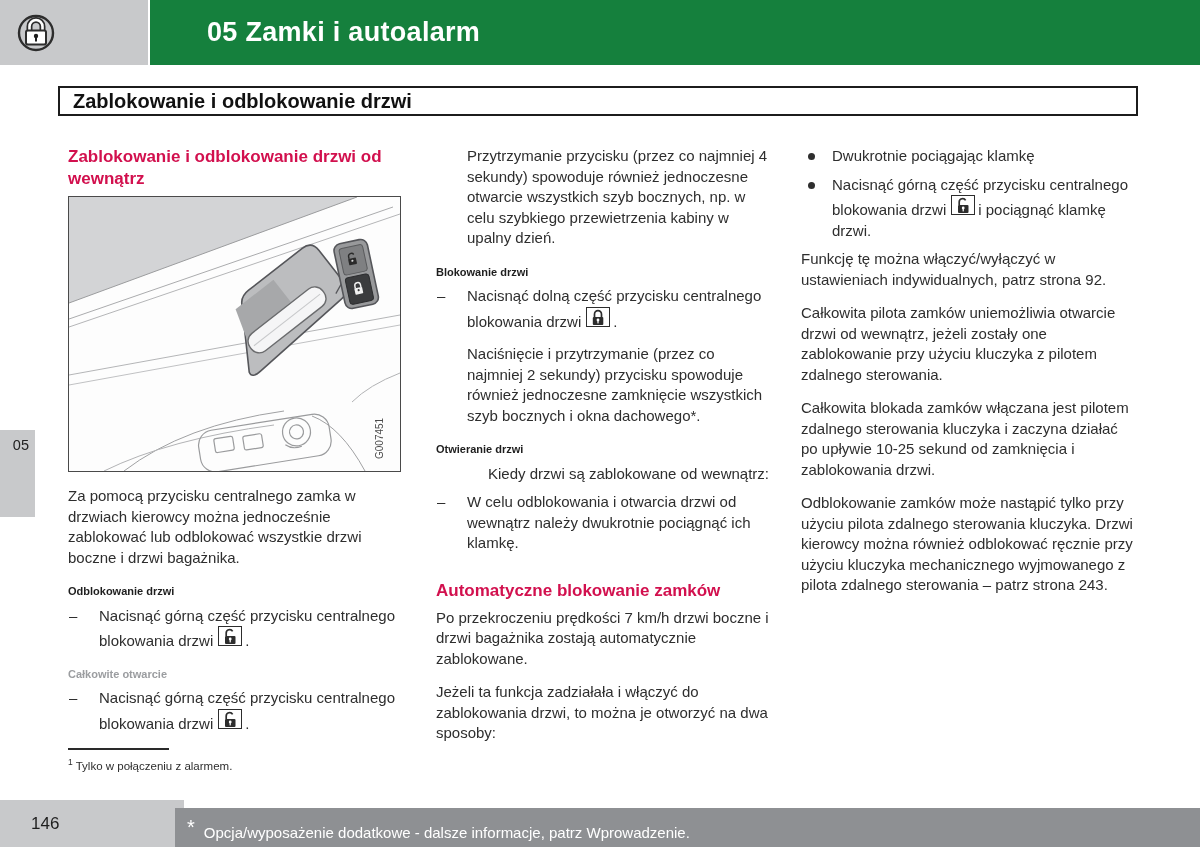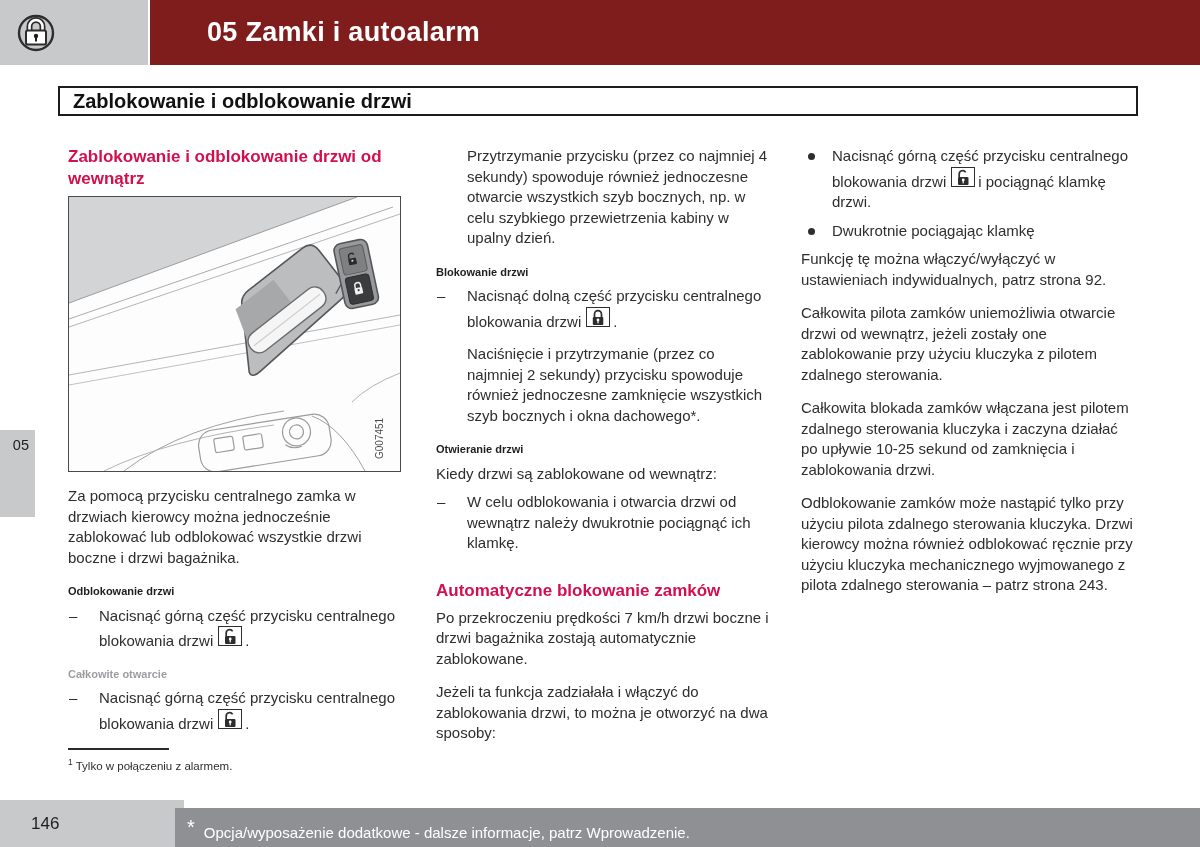"05 Zamki i autoalarm" .header-bar { background: #7f1d1d -> #15803d }
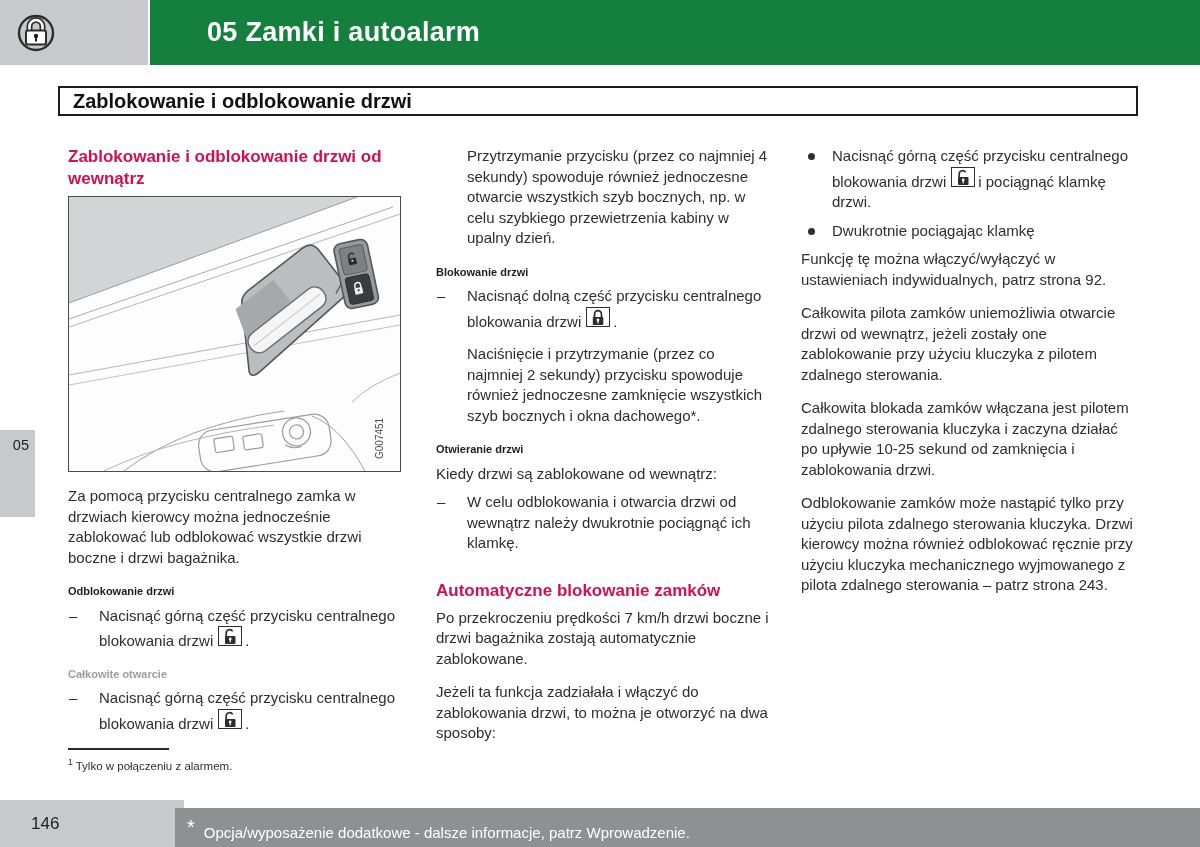"Nacisnąć górną część przycisku centralnego blokowania drzwi i" div.b-li { order: before "Dwukrotnie pociągając klamkę" -> after "Dwukrotnie pociągając klamkę" }
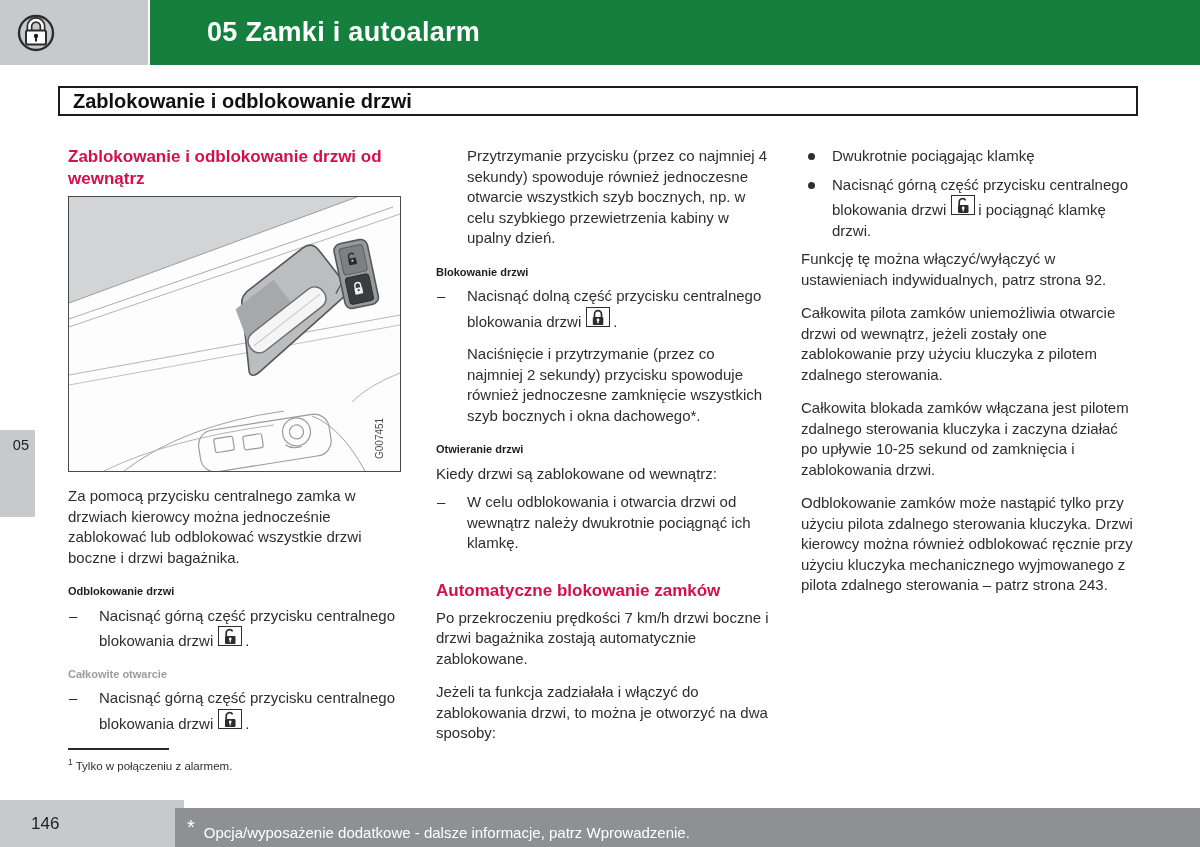"Kiedy drzwi są zablokowane od" p.tight { text-align: none -> right }
